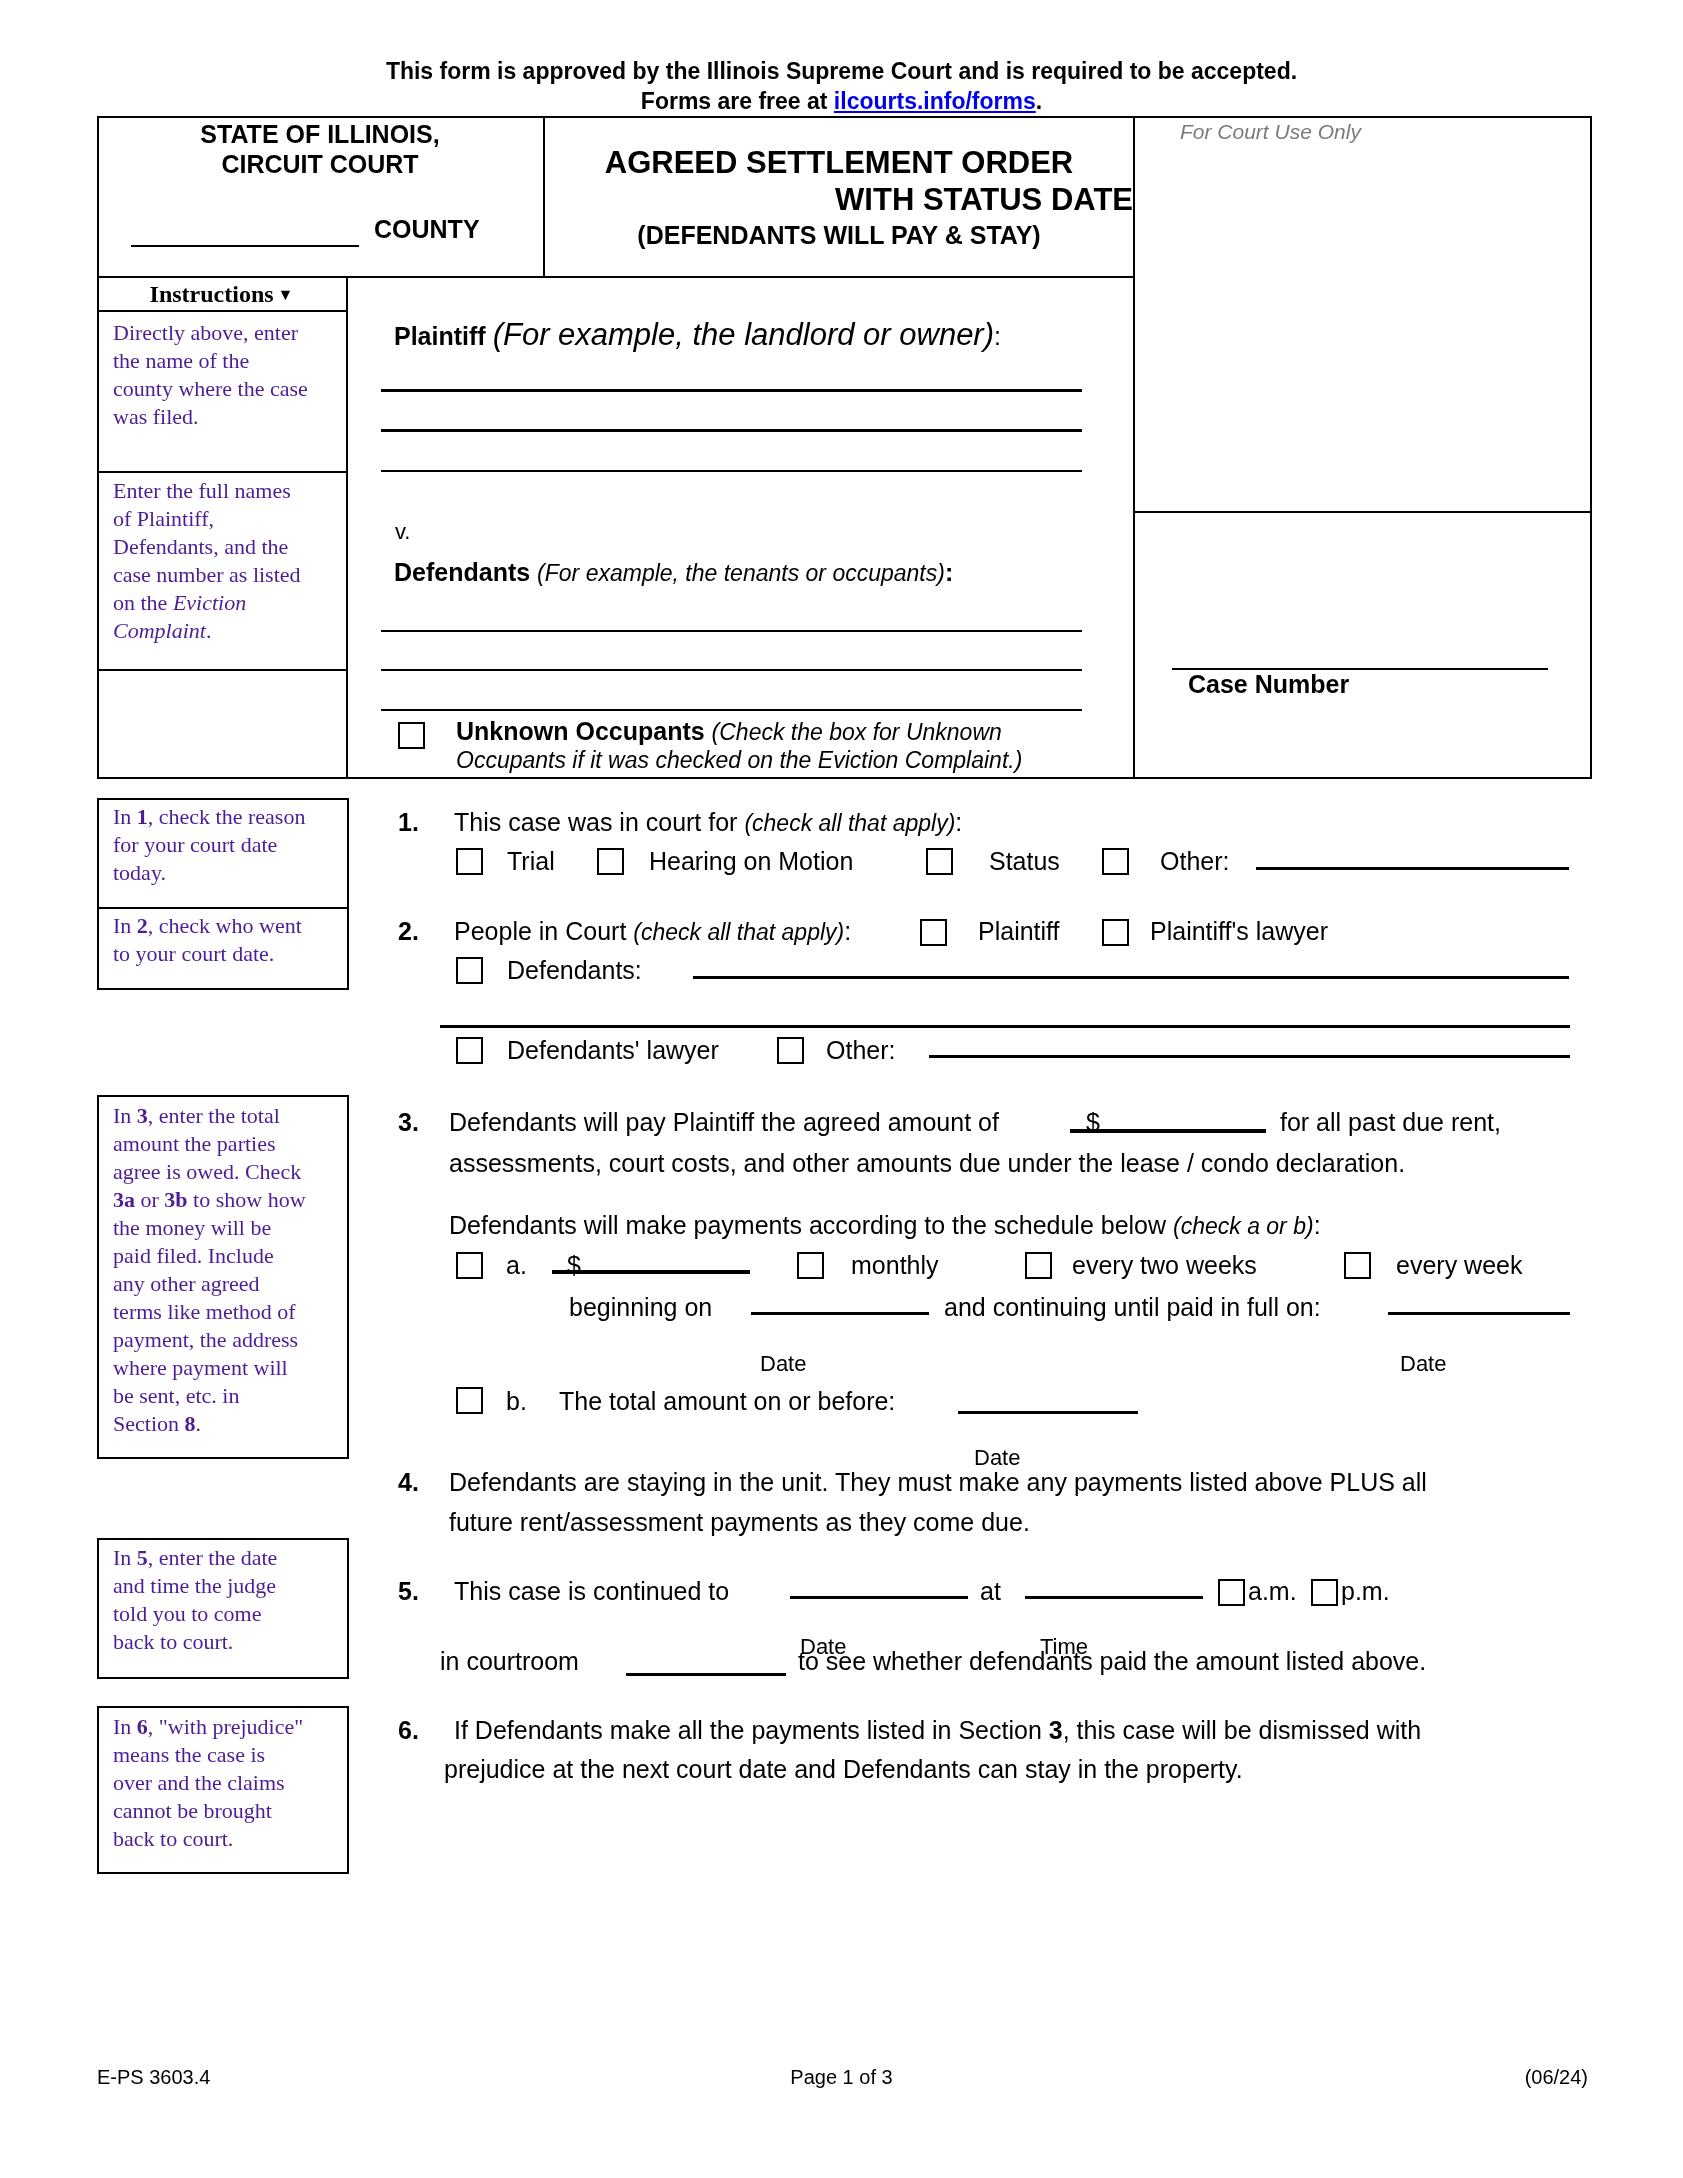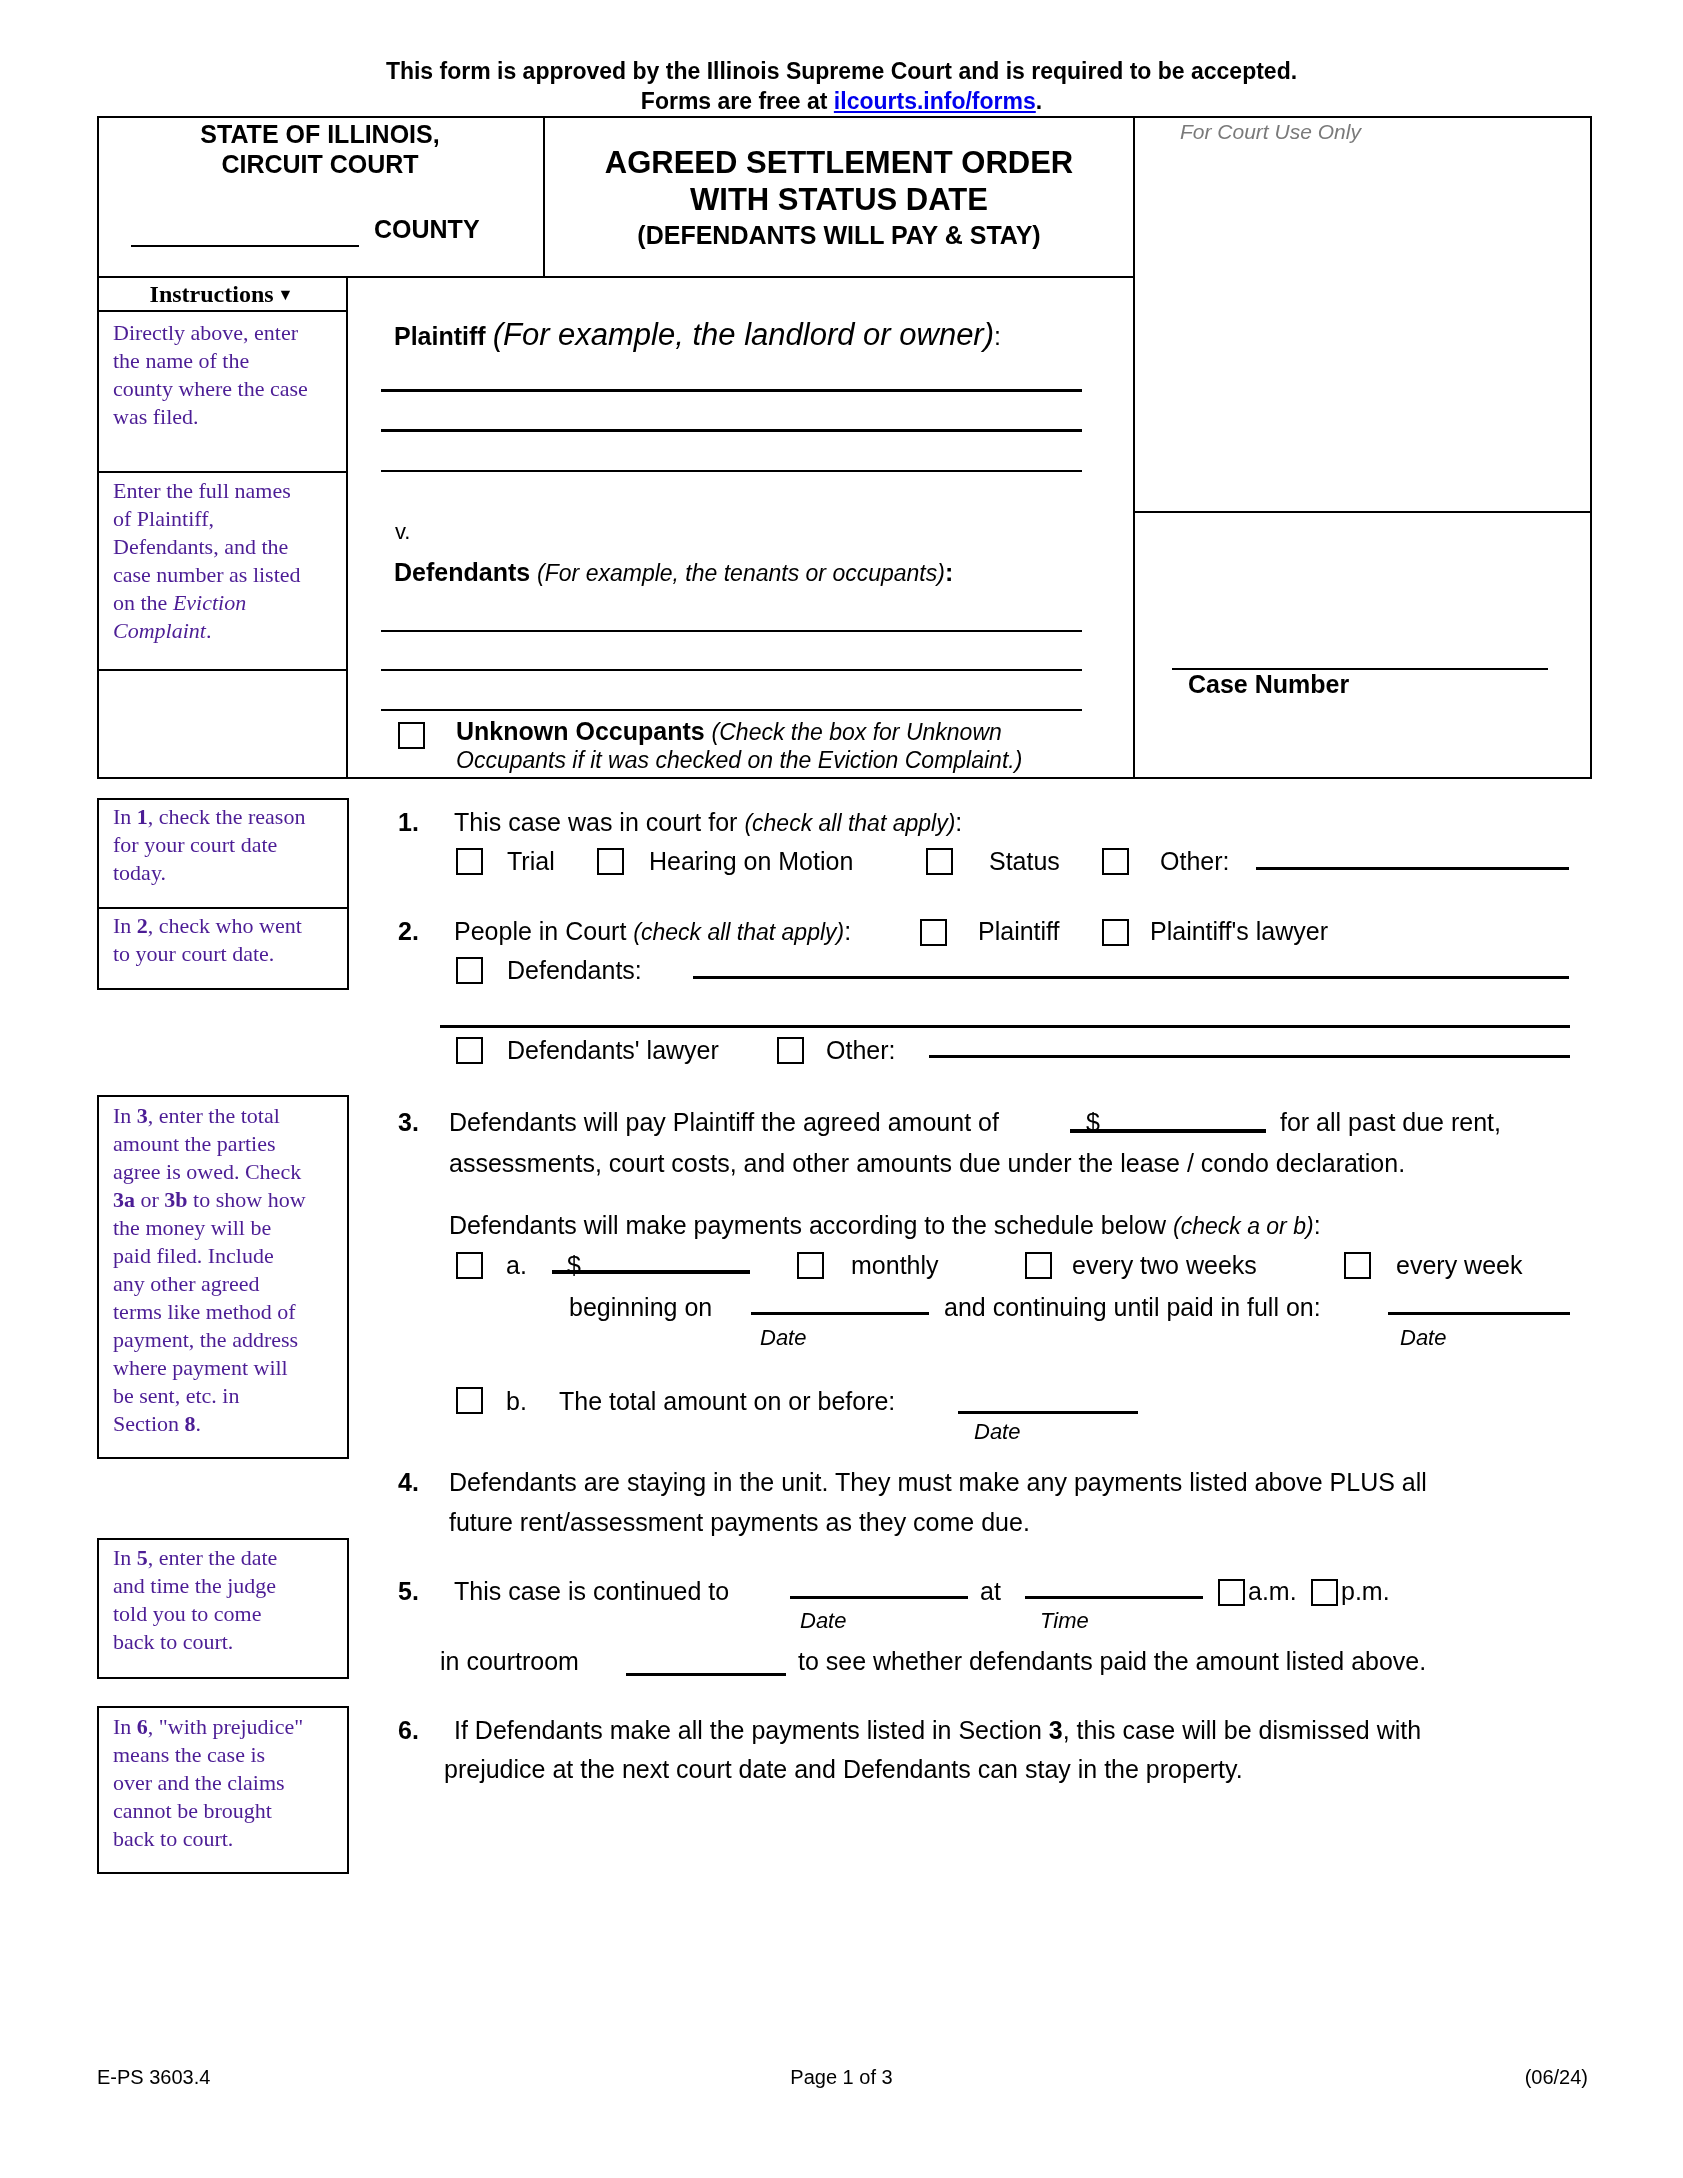"WITH STATUS DATE" div.txt { text-align: center -> right }
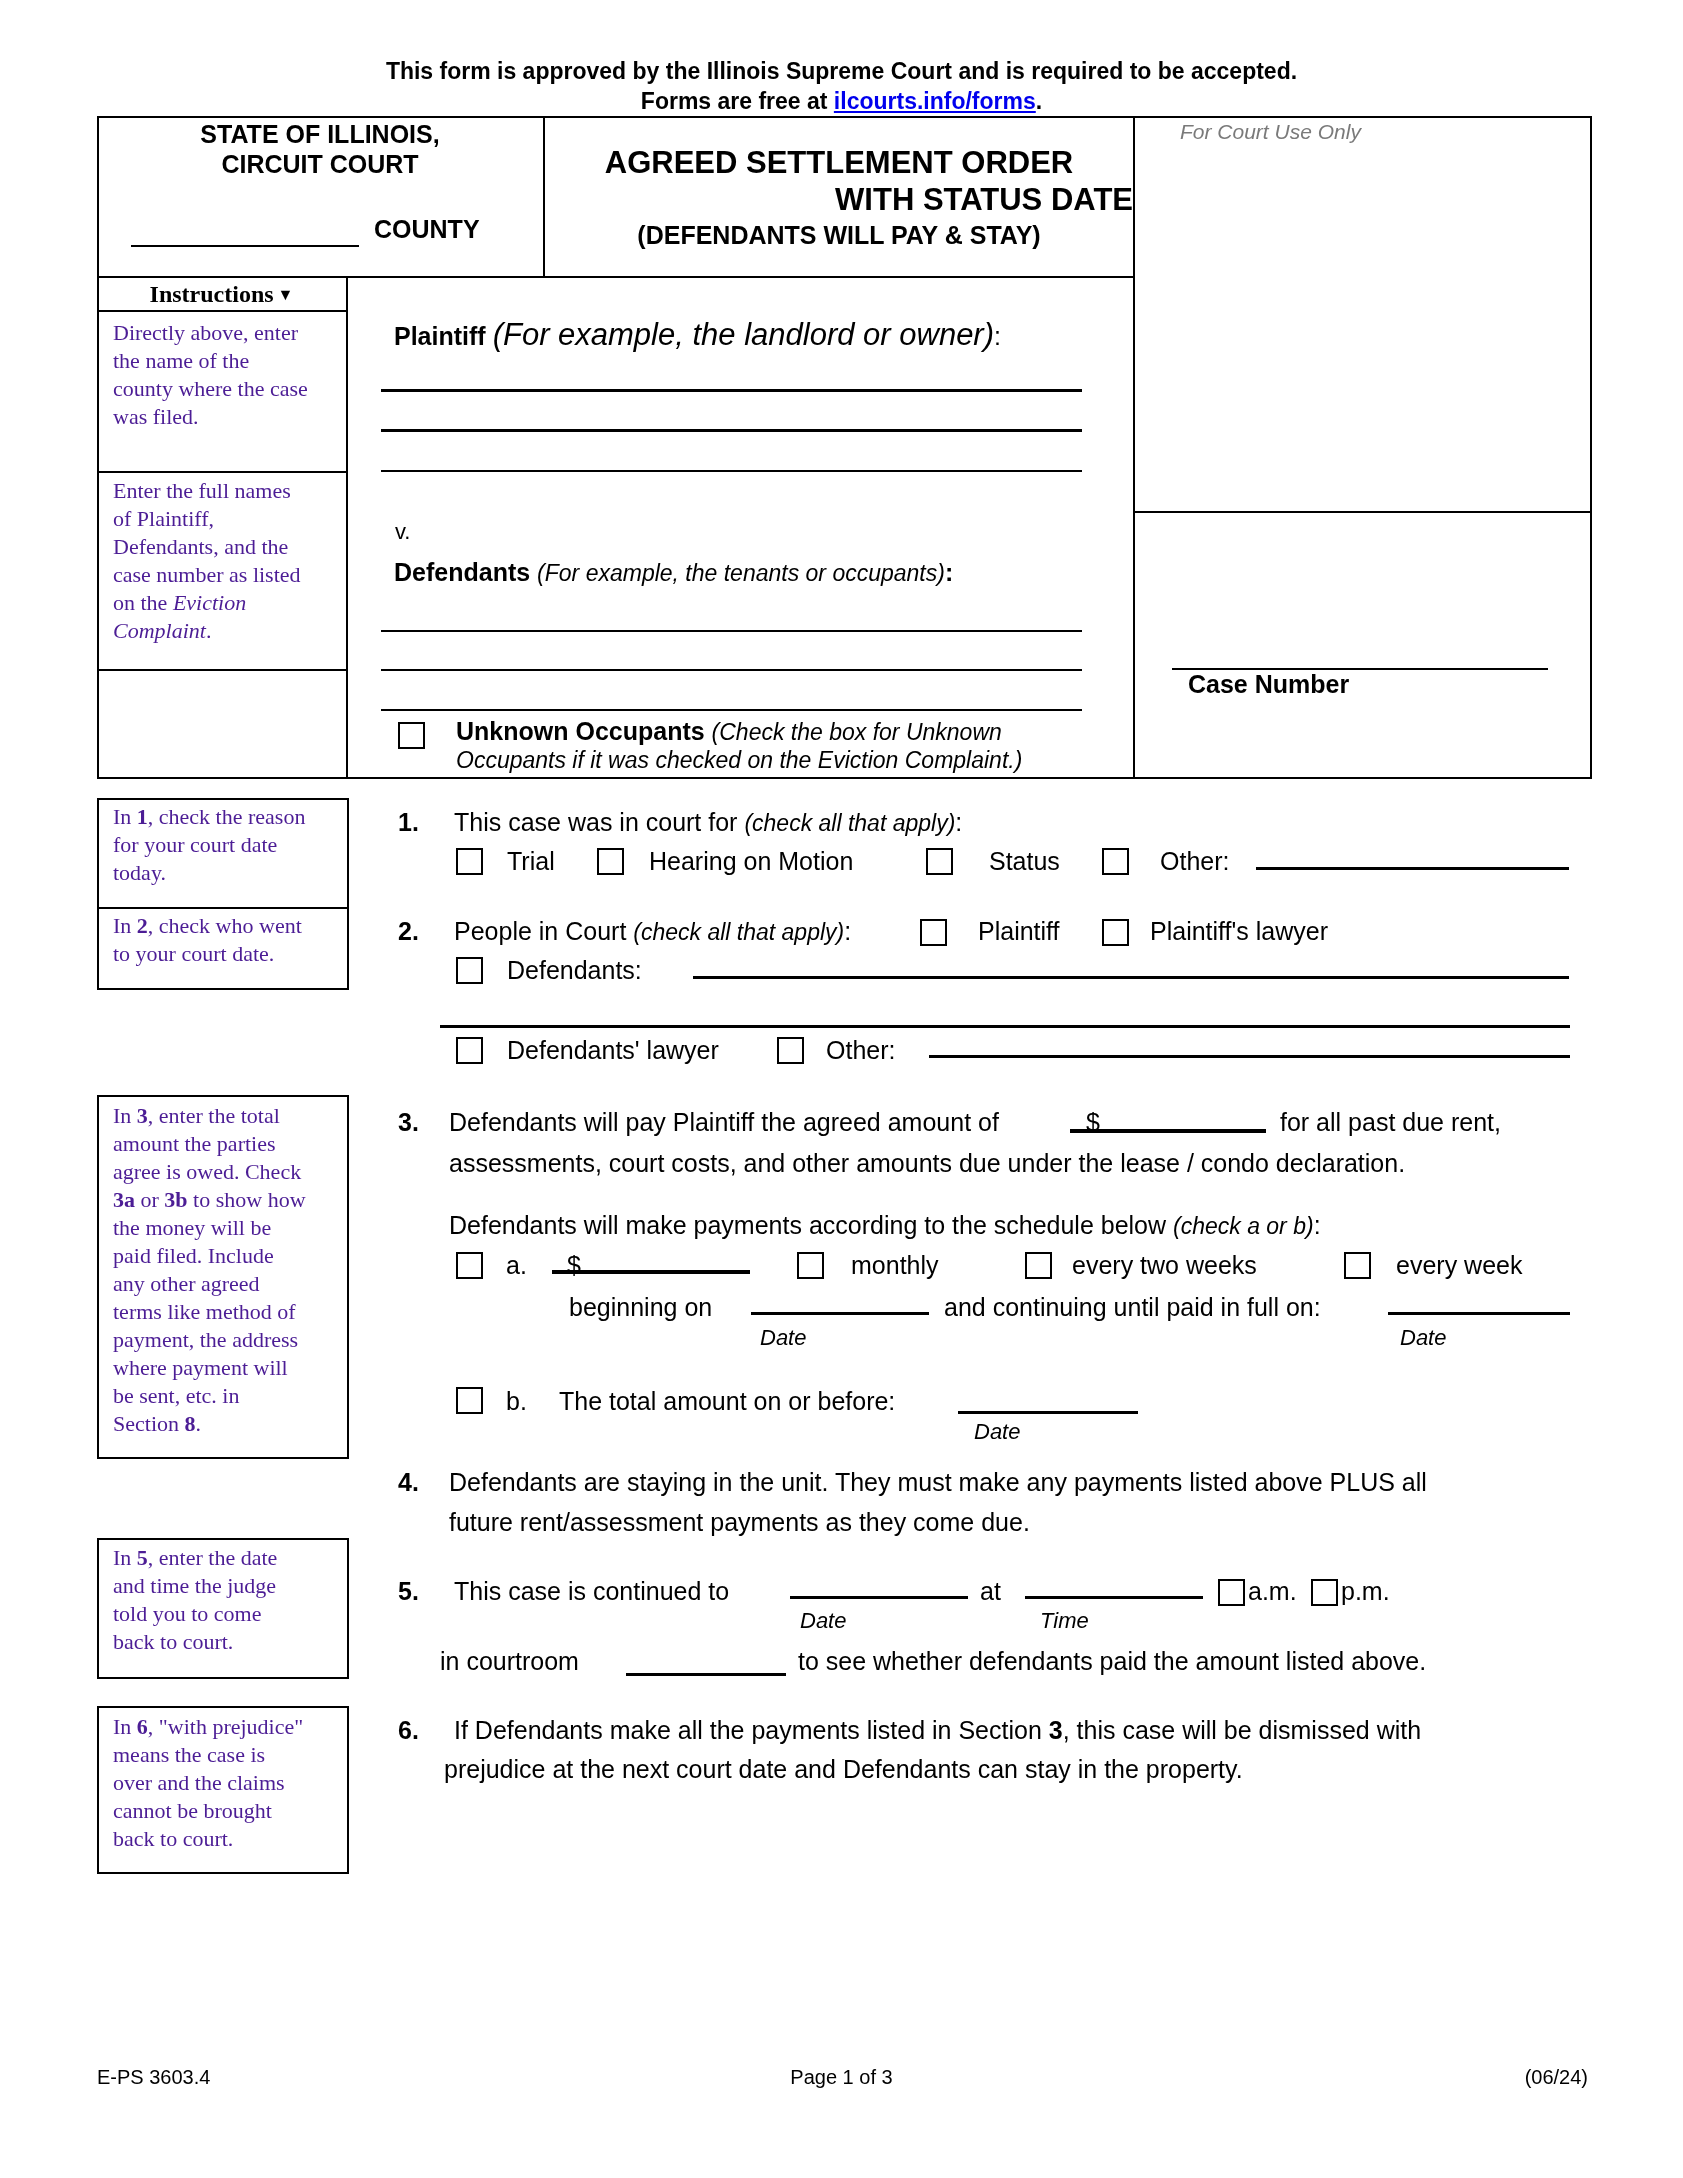"Date" .sub { font-style: italic -> none; margin-top: none -> 26px }
